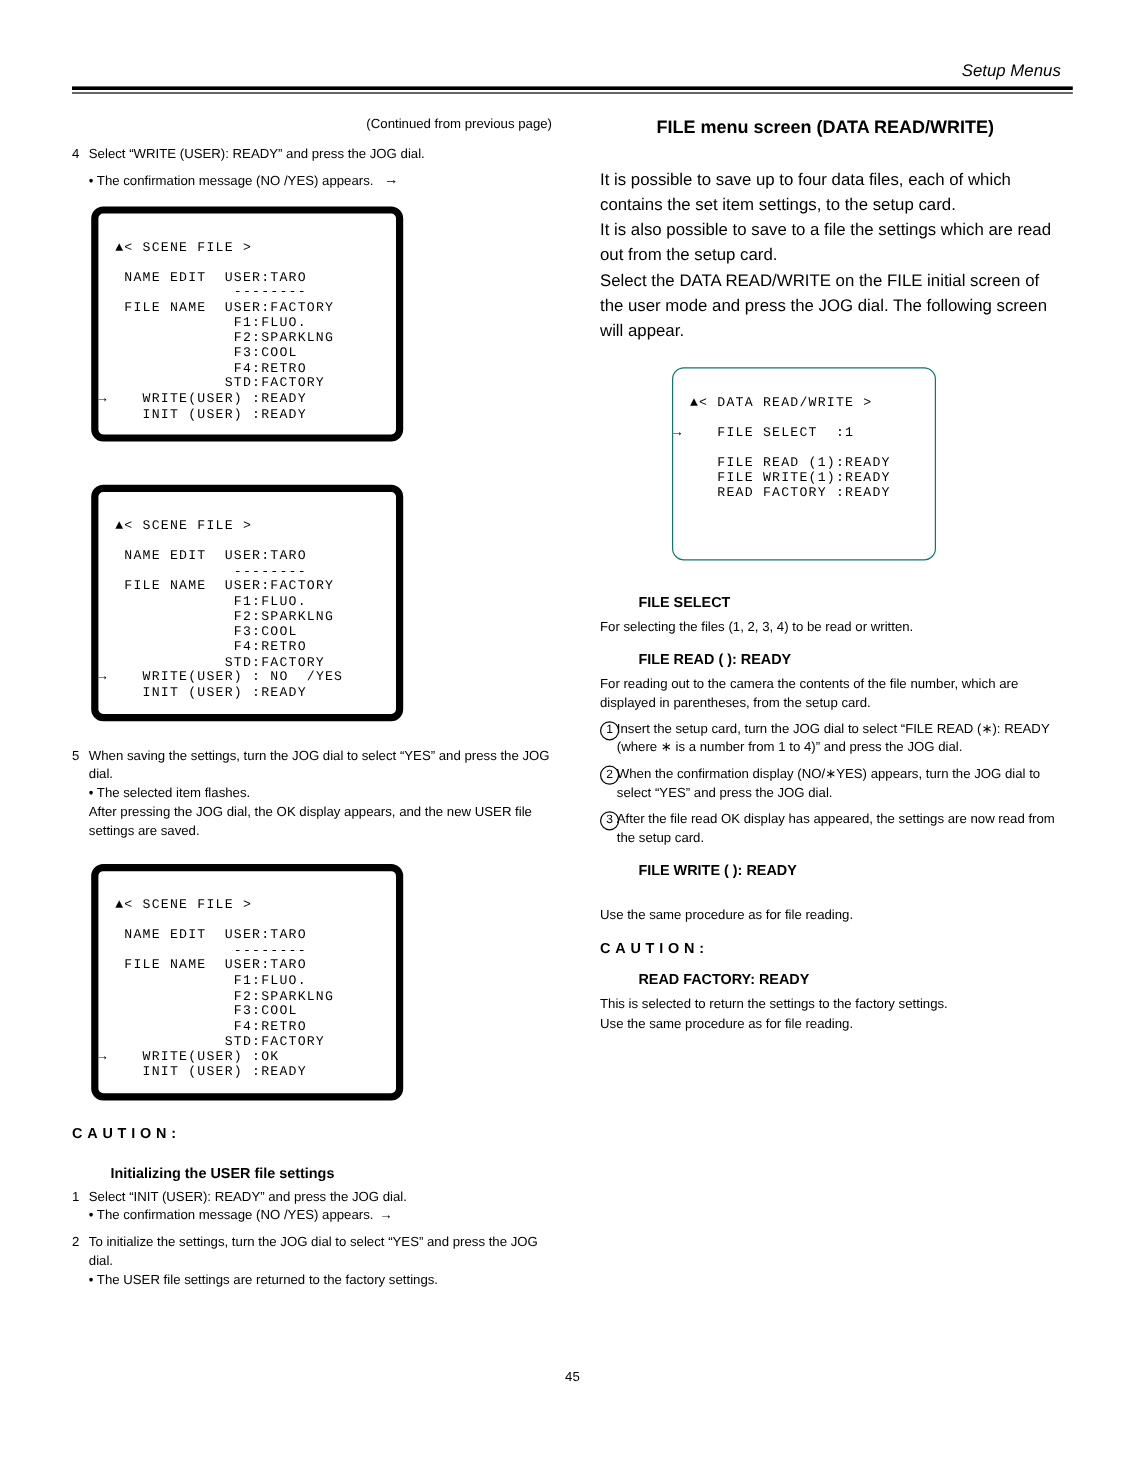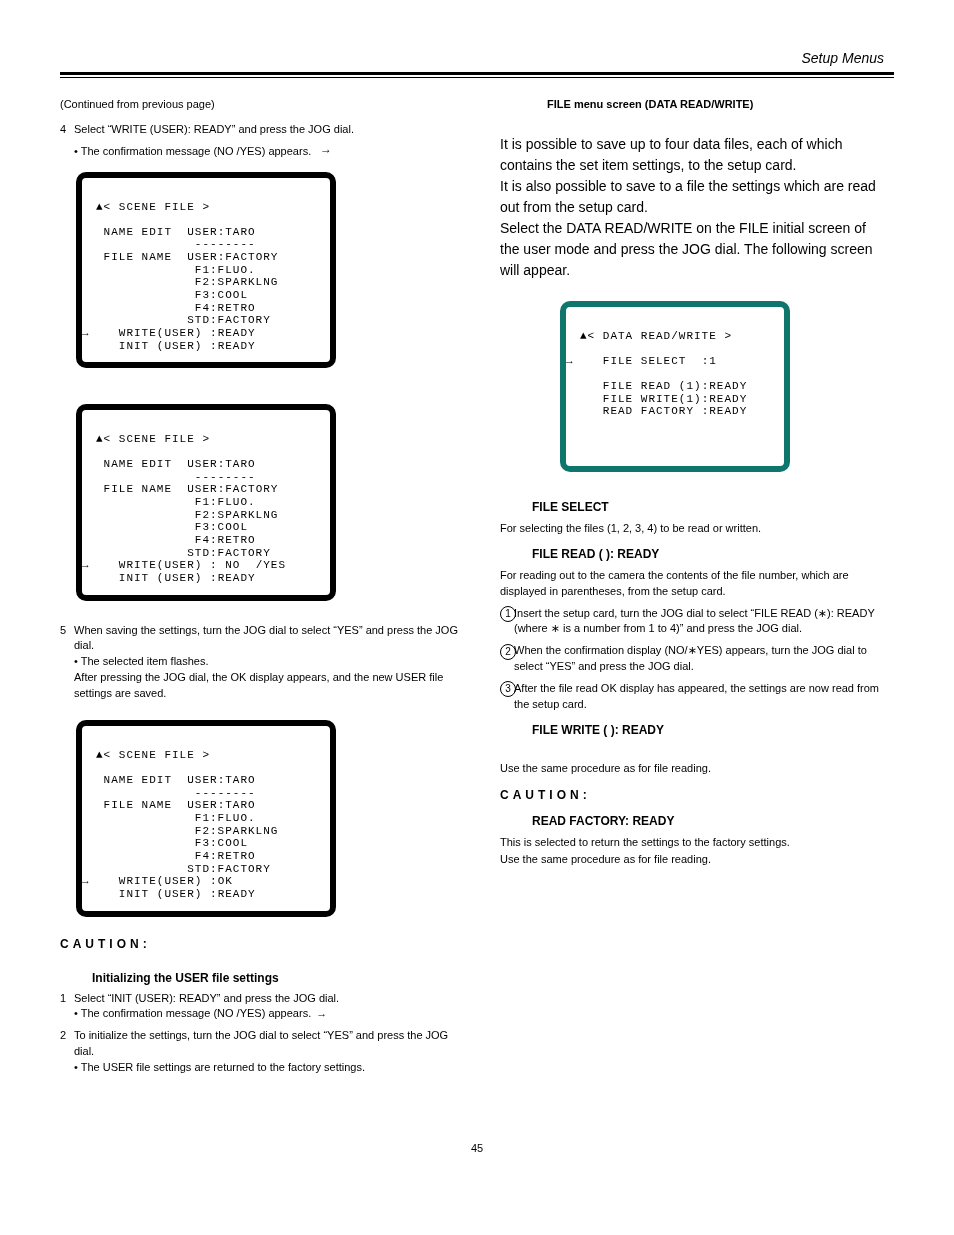"(Continued from previous page)" div { text-align: none -> right }
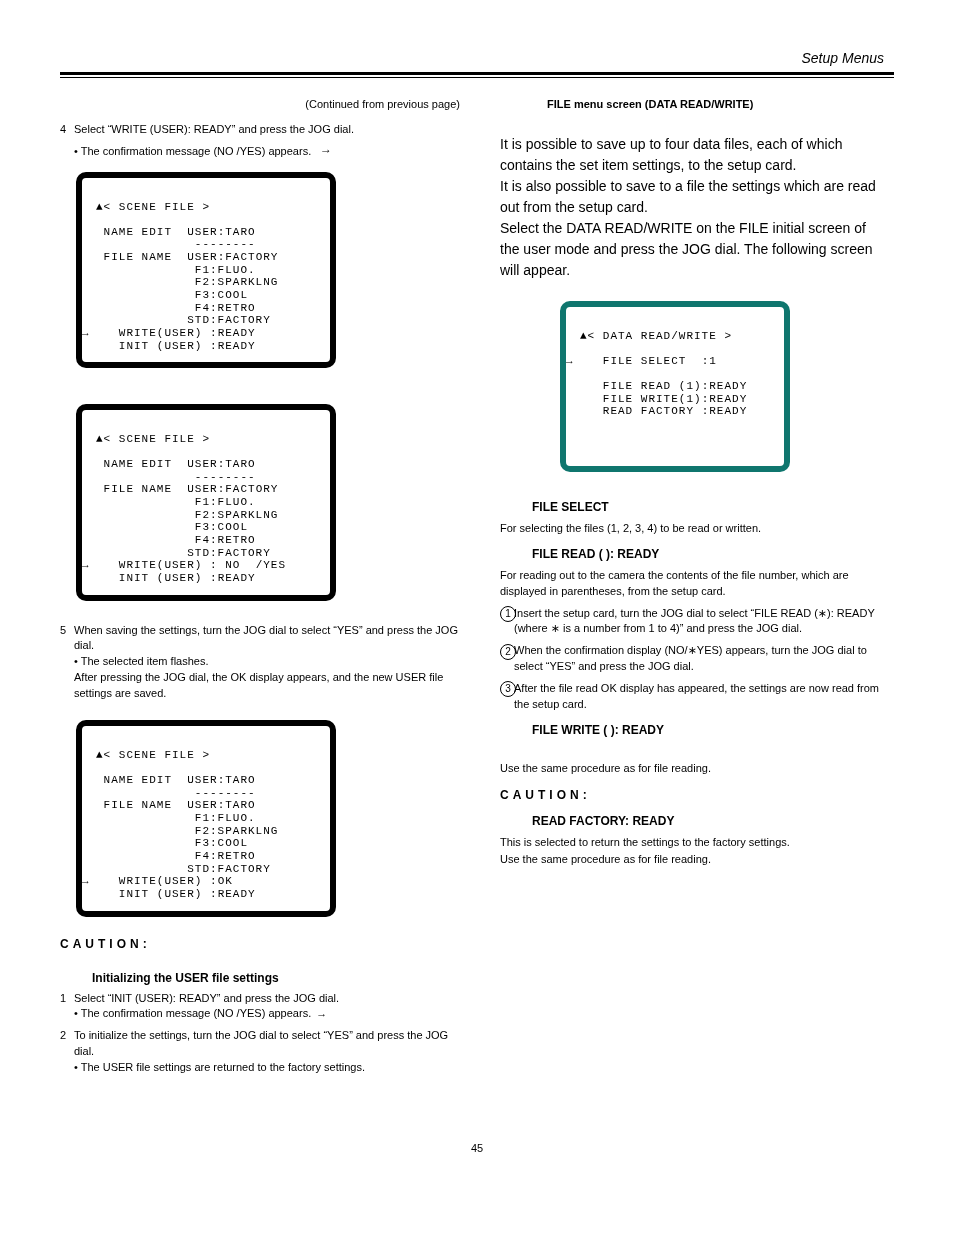"FILE menu screen (DATA READ/WRITE)" .sect-title { font-size: 11px -> 15px }
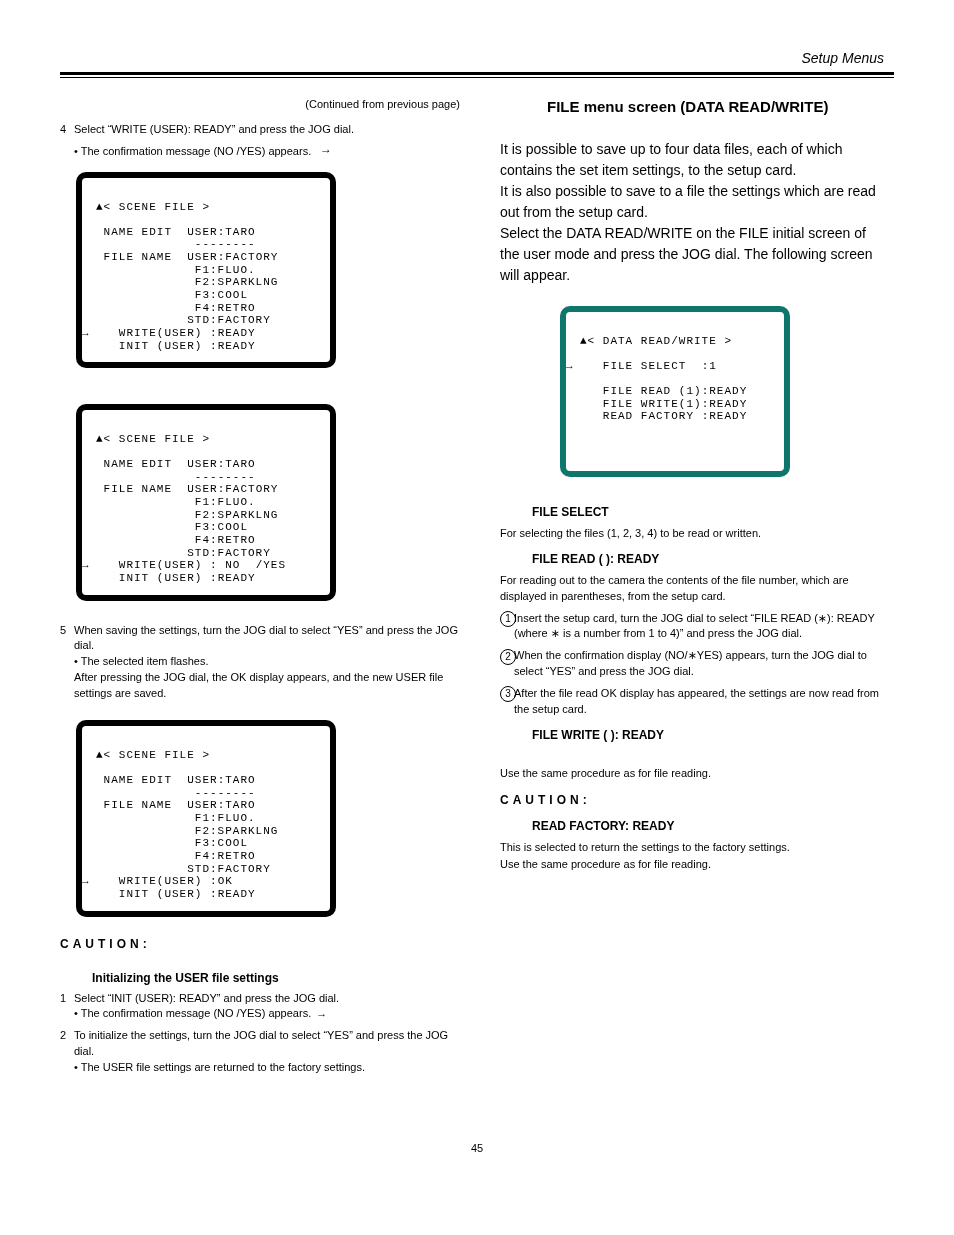"▲< DATA READ/WRITE > →" .screen-small { border: 6px solid #0f766e -> 1px solid #0f766e }
